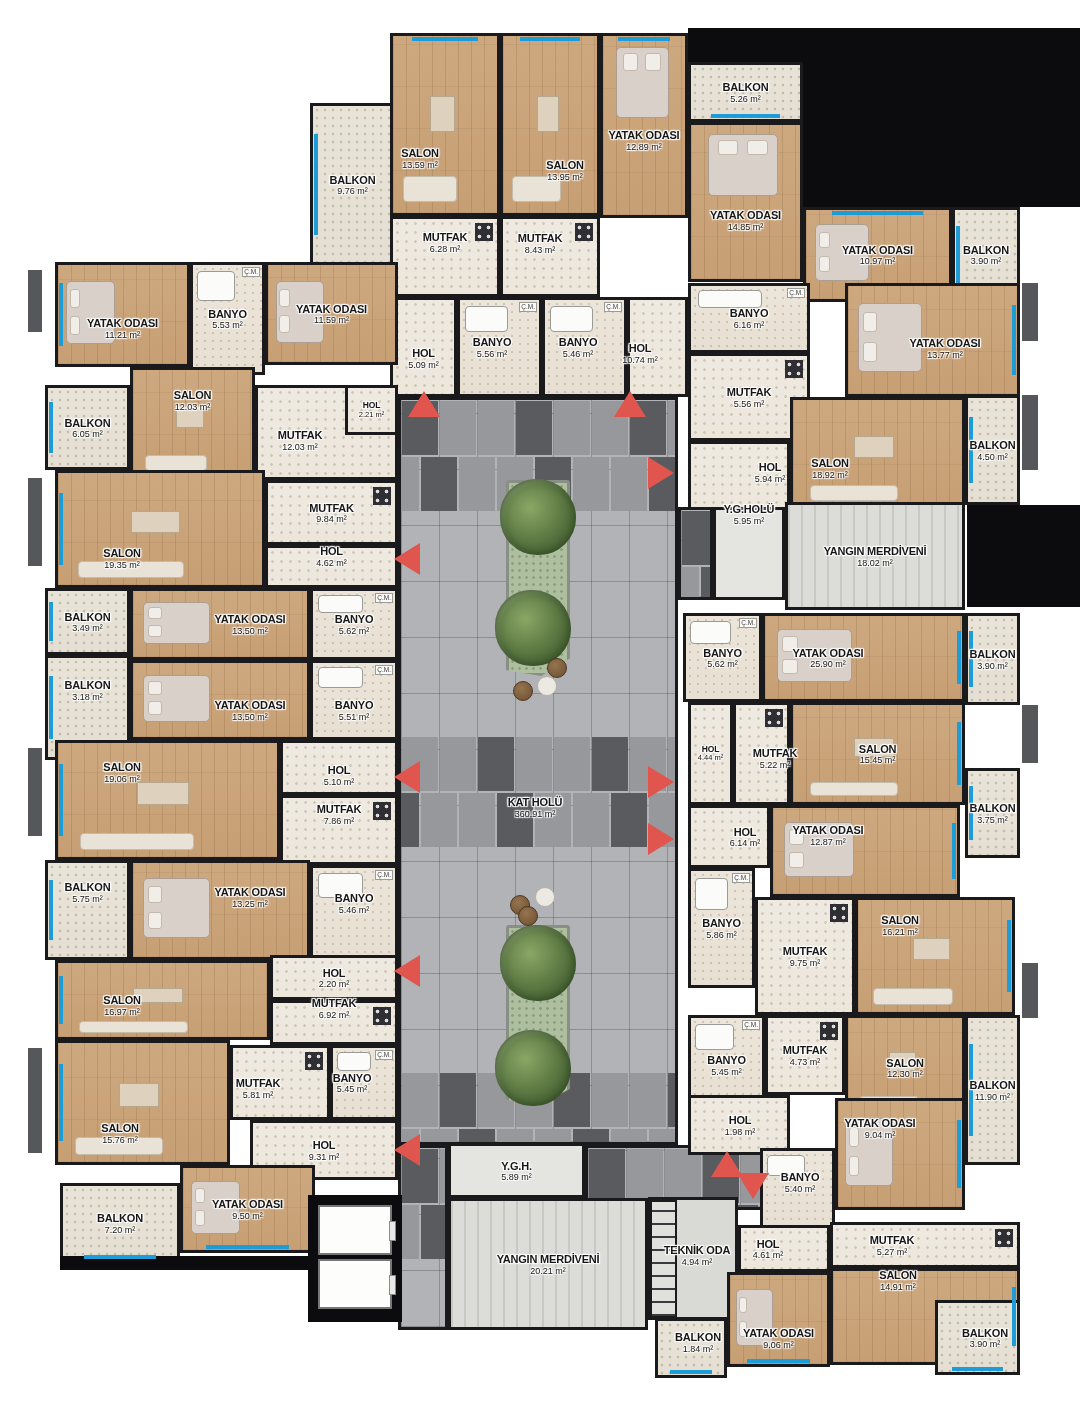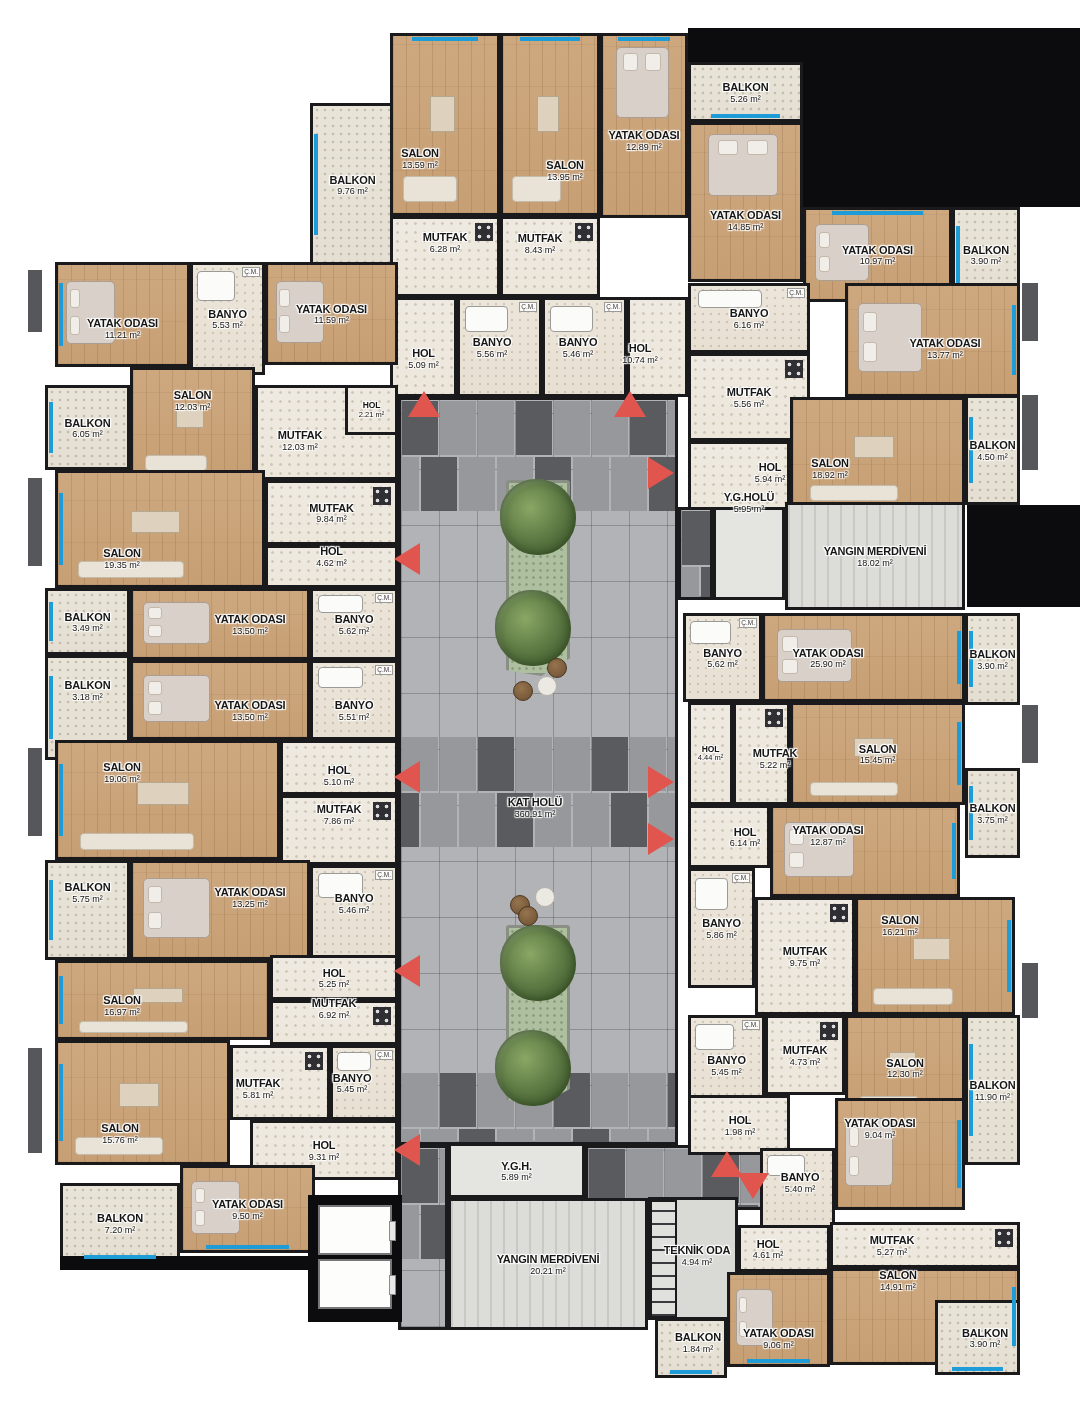"Y.G.HOLÜ" div.lbl { top: 502px -> 514px }
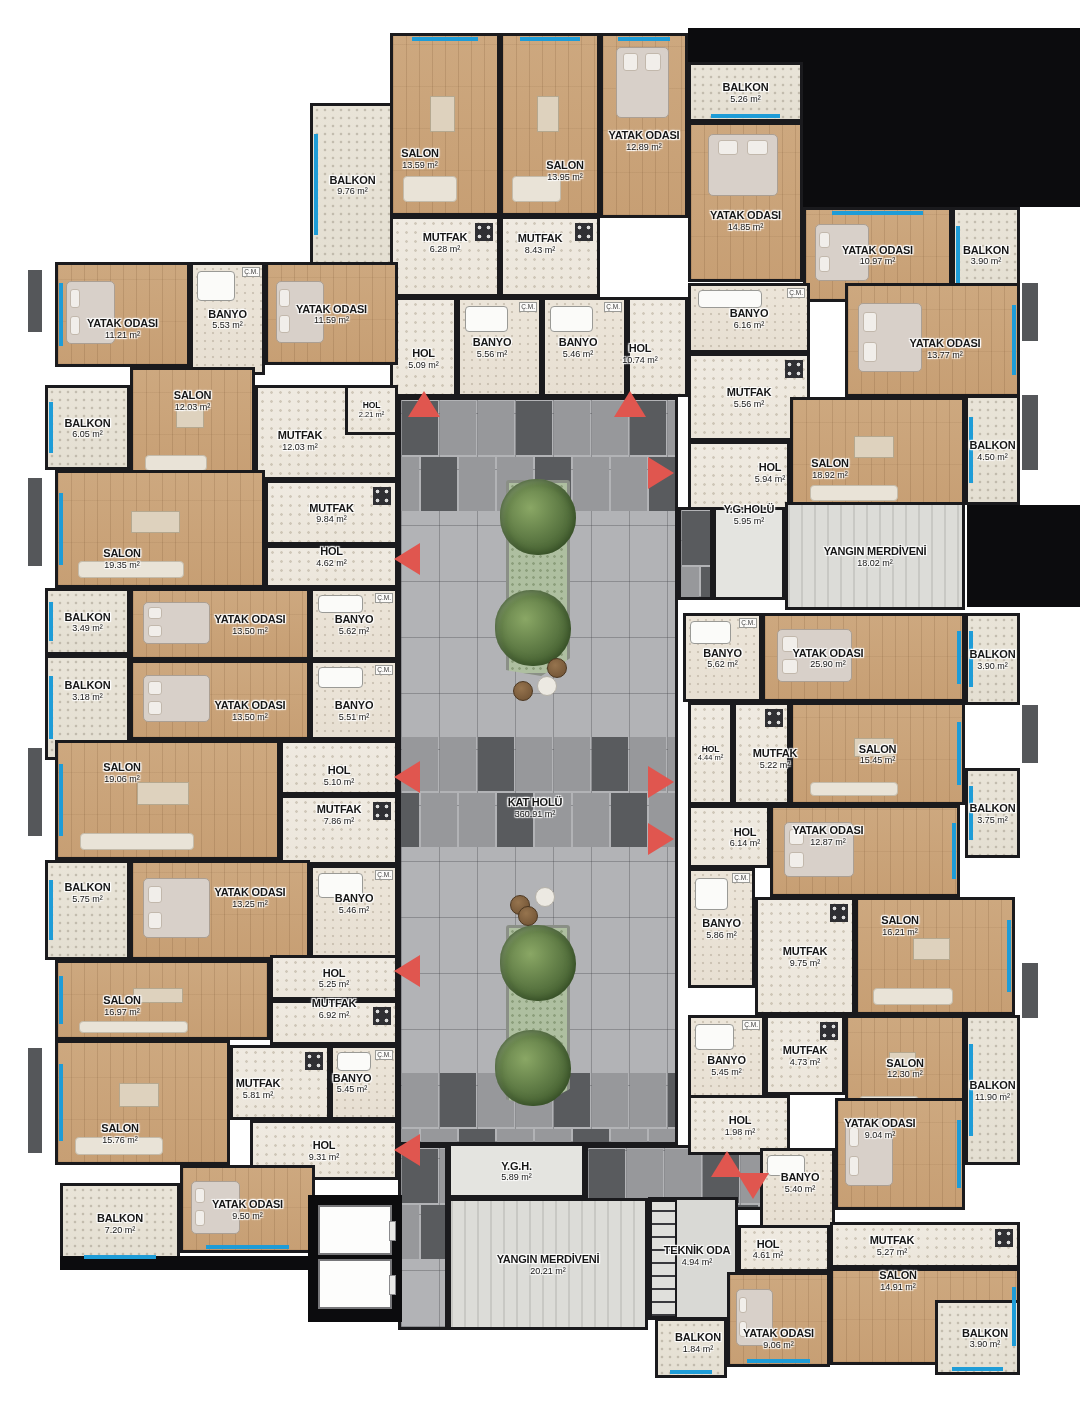"5.25 m²" span.ar { text: 5.25 -> 2.20 }
